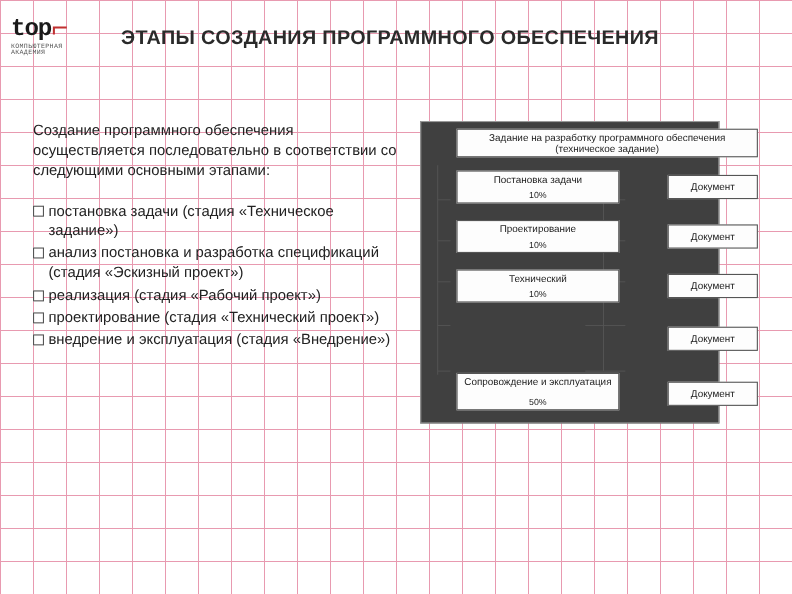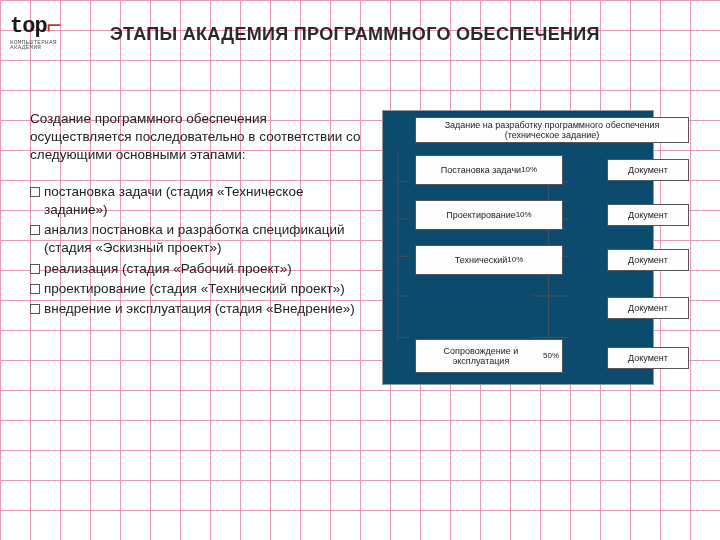"ЭТАПЫ АКАДЕМИЯ ПРОГРАММНОГО ОБЕСПЕЧЕНИЯ" div.title { text: АКАДЕМИЯ -> СОЗДАНИЯ }
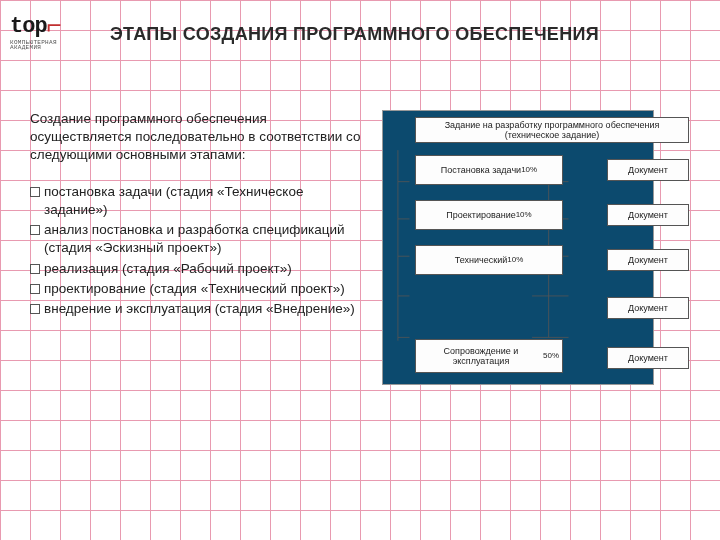"Задание на разработку программного" .diagram { background: #0c4a6e -> #404040 }
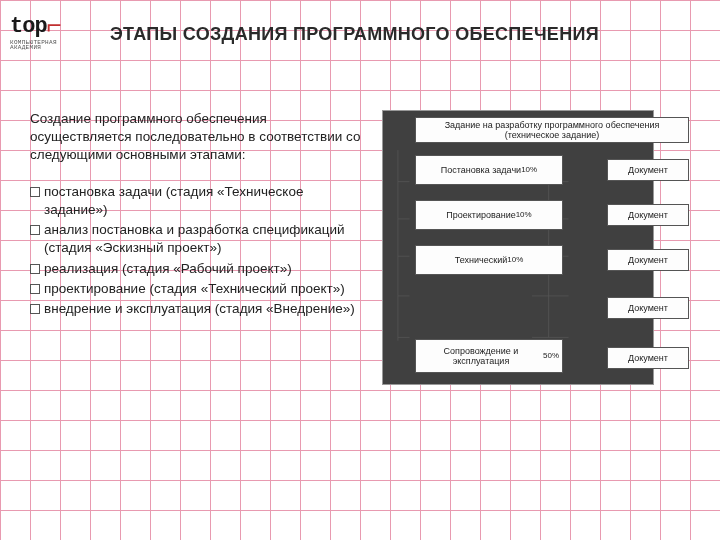"Постановка задачи" .stage-box { flex-direction: row -> column; justify-content: center -> space-between }
